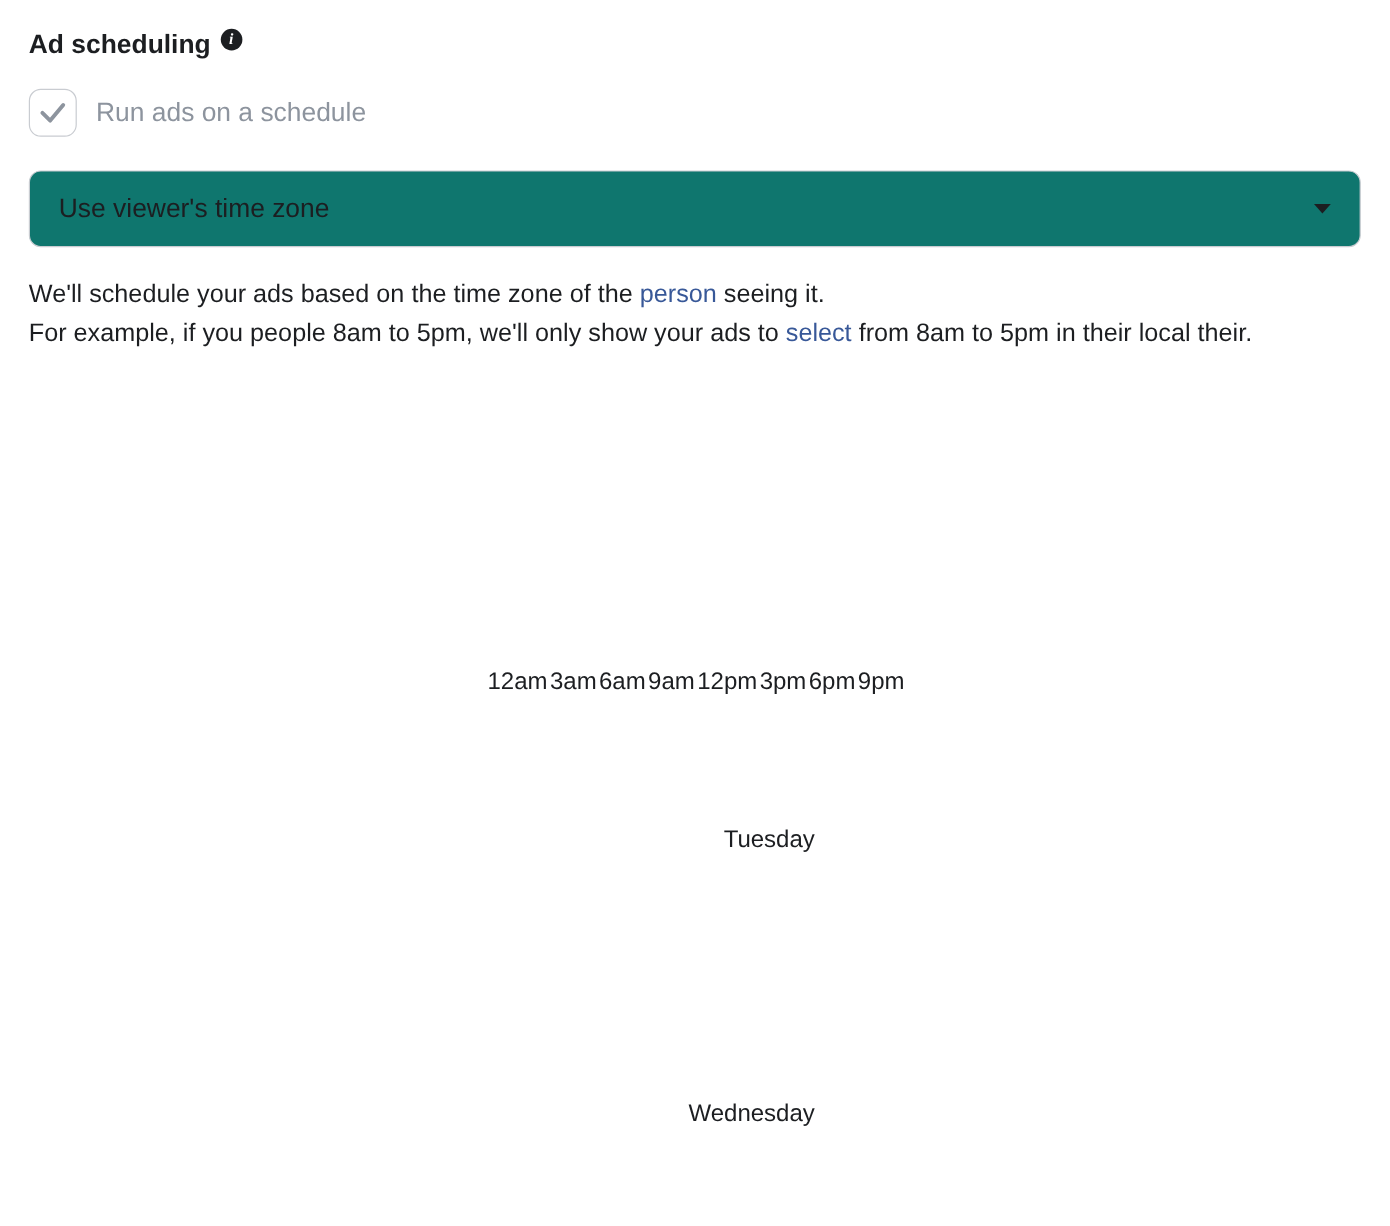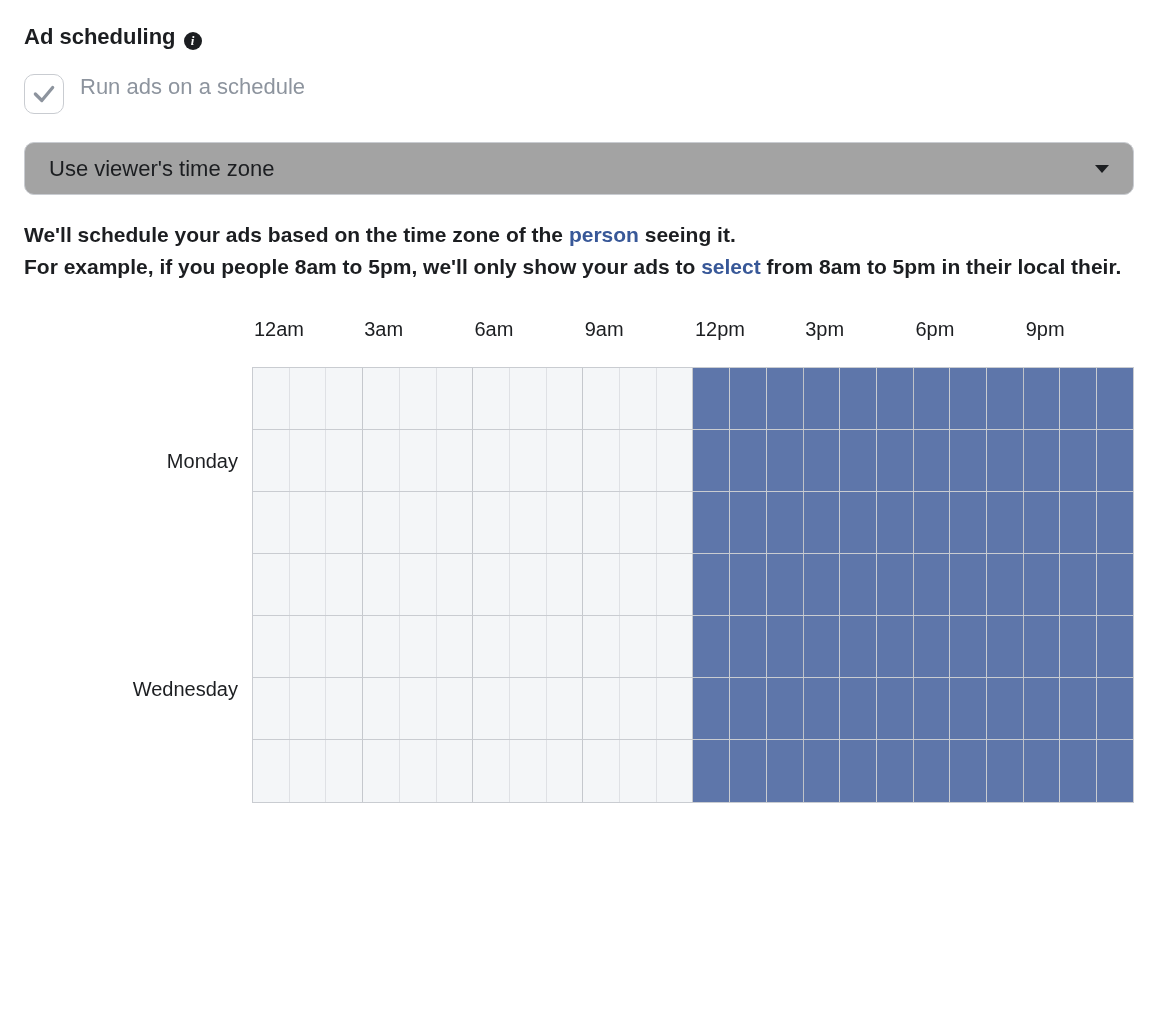"Ad scheduling" .section-header { align-items: flex-end -> flex-start }
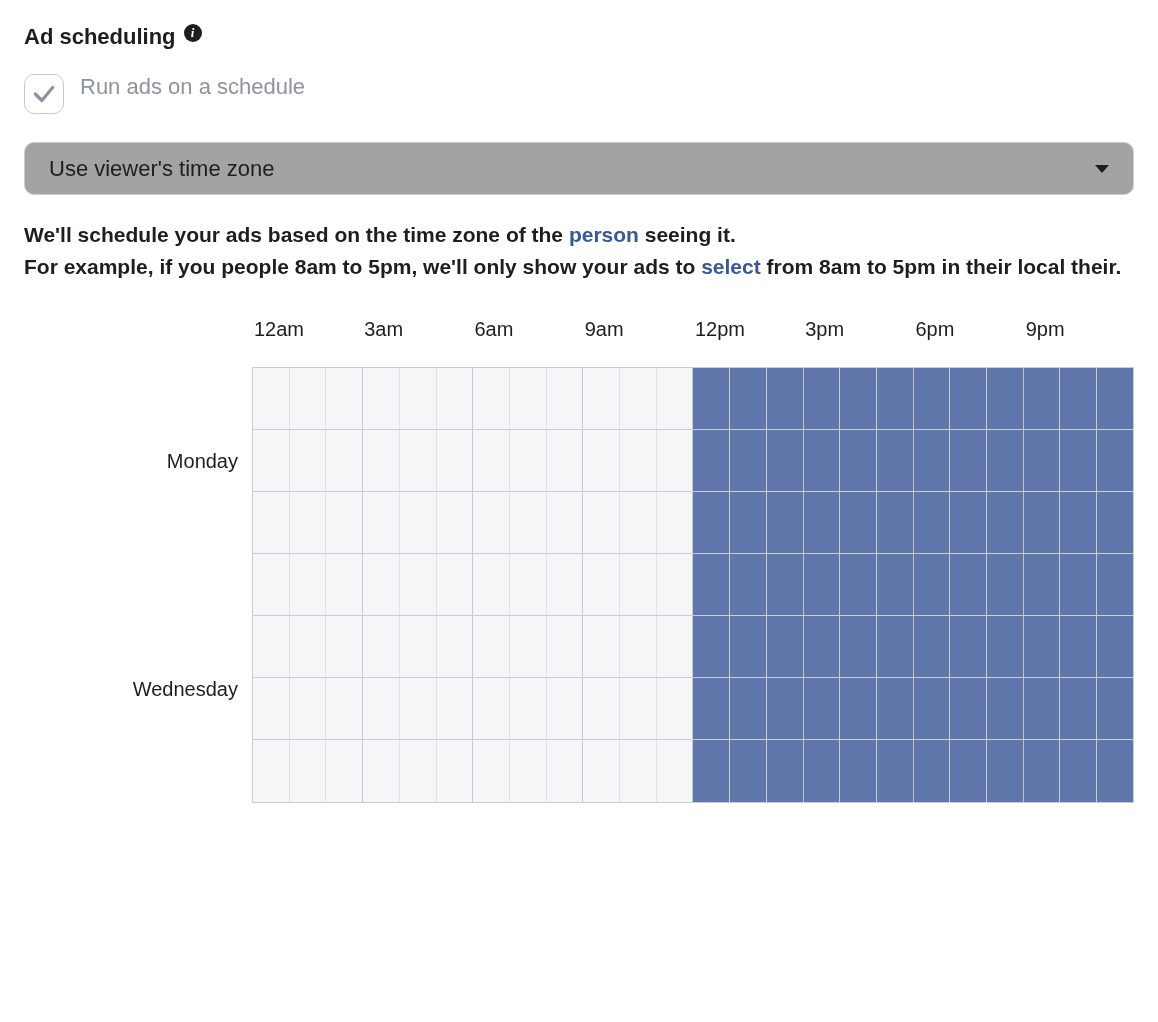"Run ads on a schedule" .checkbox-row { align-items: flex-start -> center }
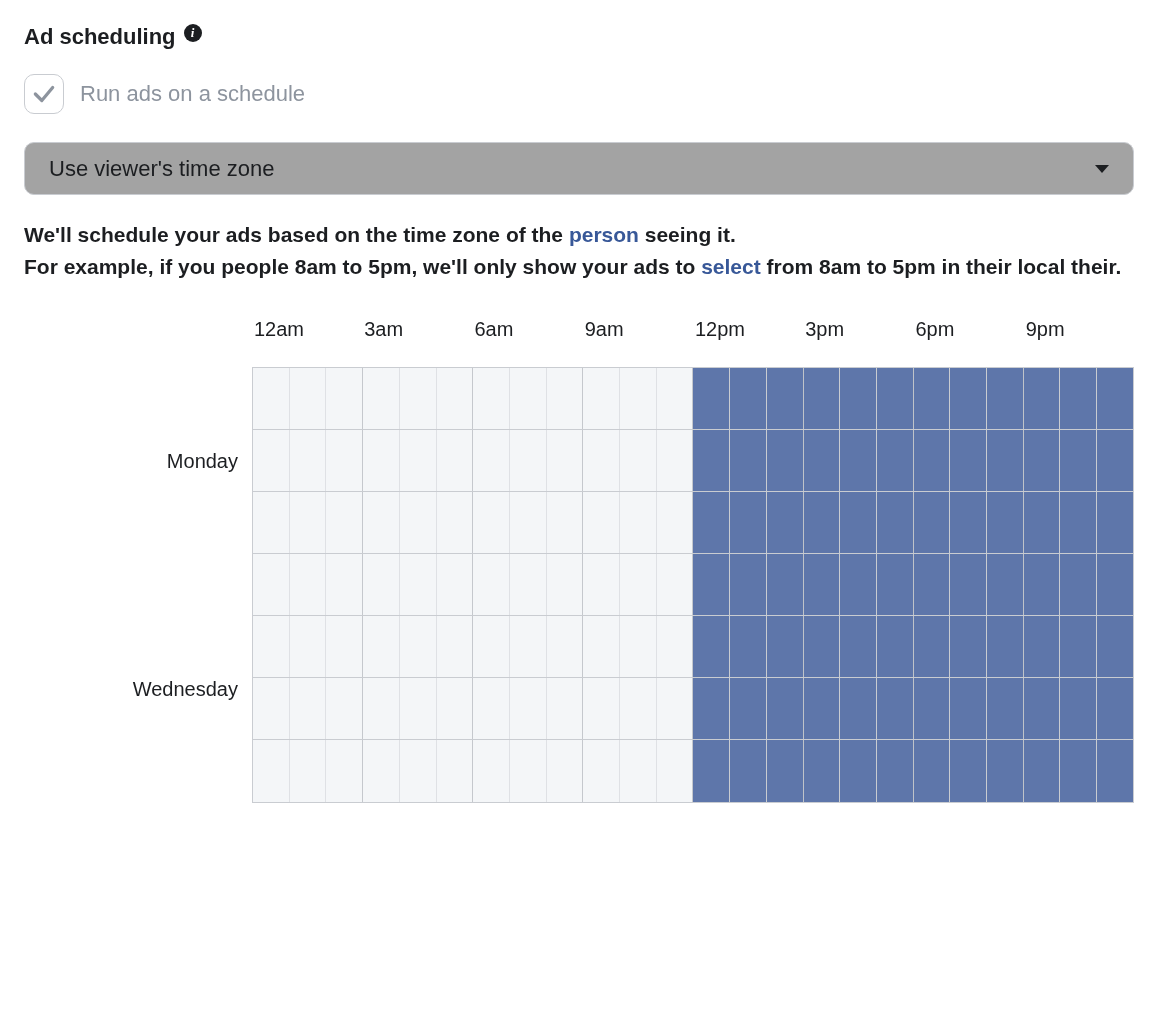"Use viewer's time zone" .tz-select { background: #a3a3a3 -> #0f766e; height: 53px -> 64px }
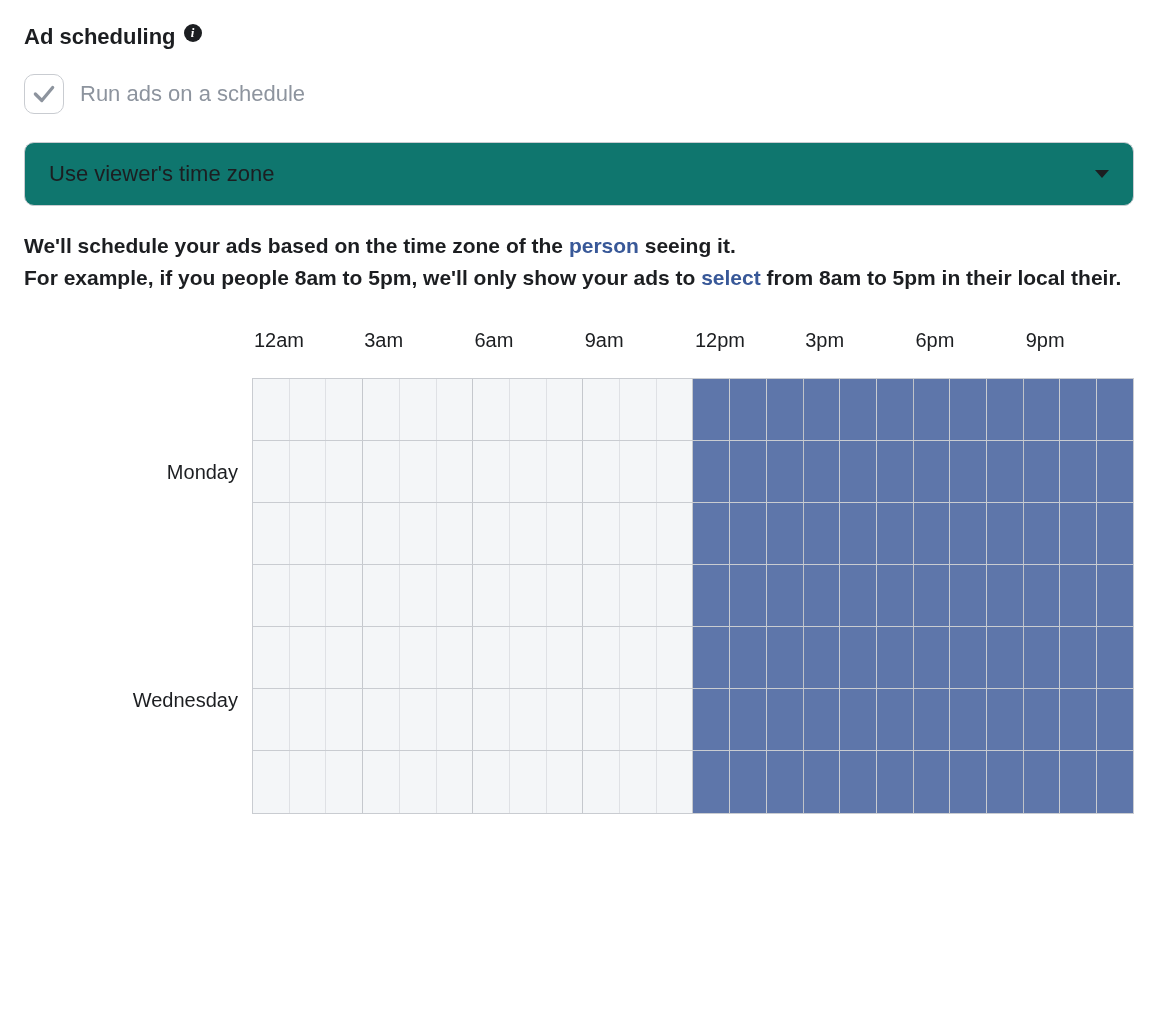"We'll schedule your ads based" .description { font-weight: bold -> none }
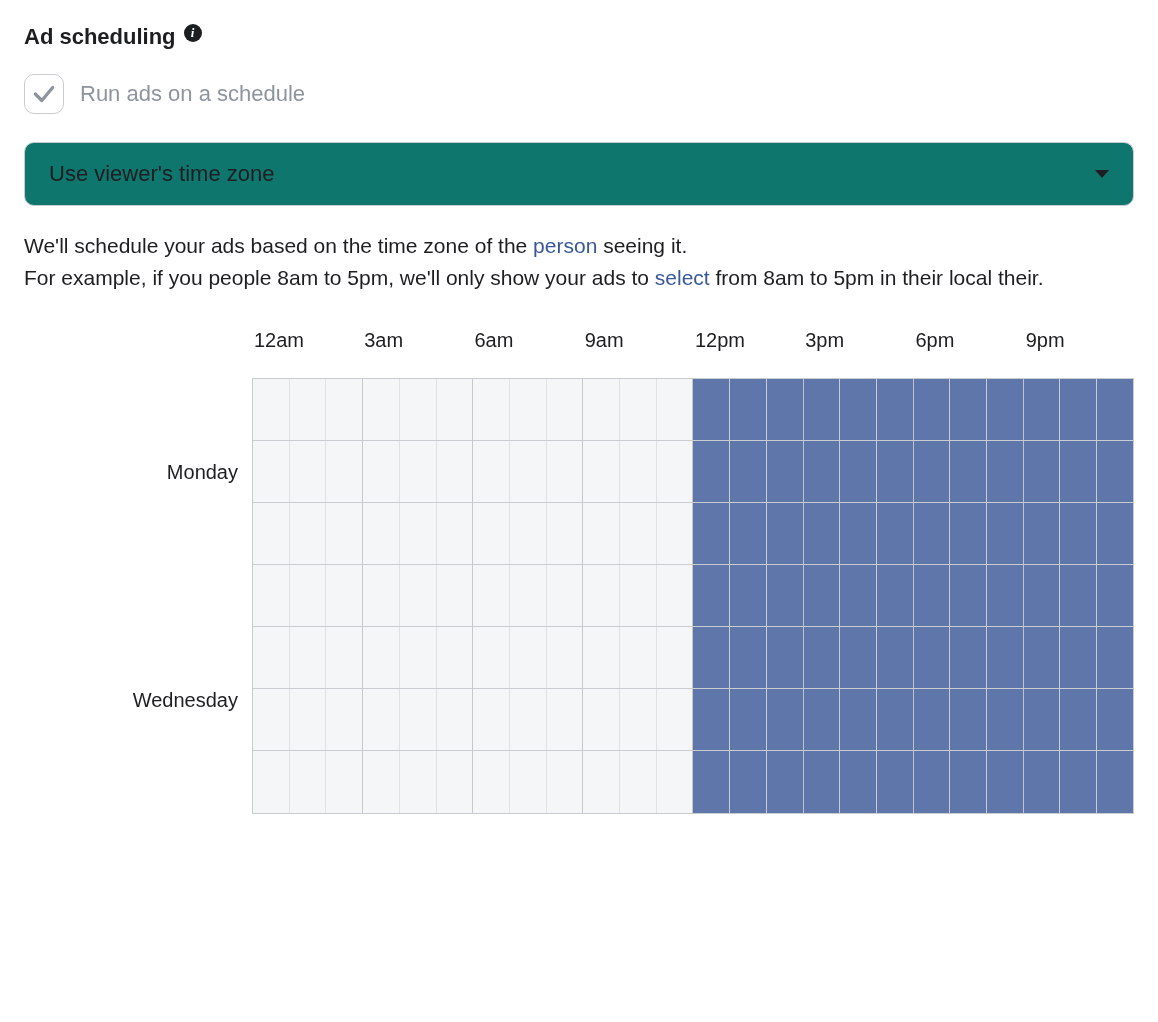"12am" .schedule-row { align-items: flex-end -> center; flex-direction: none -> column }
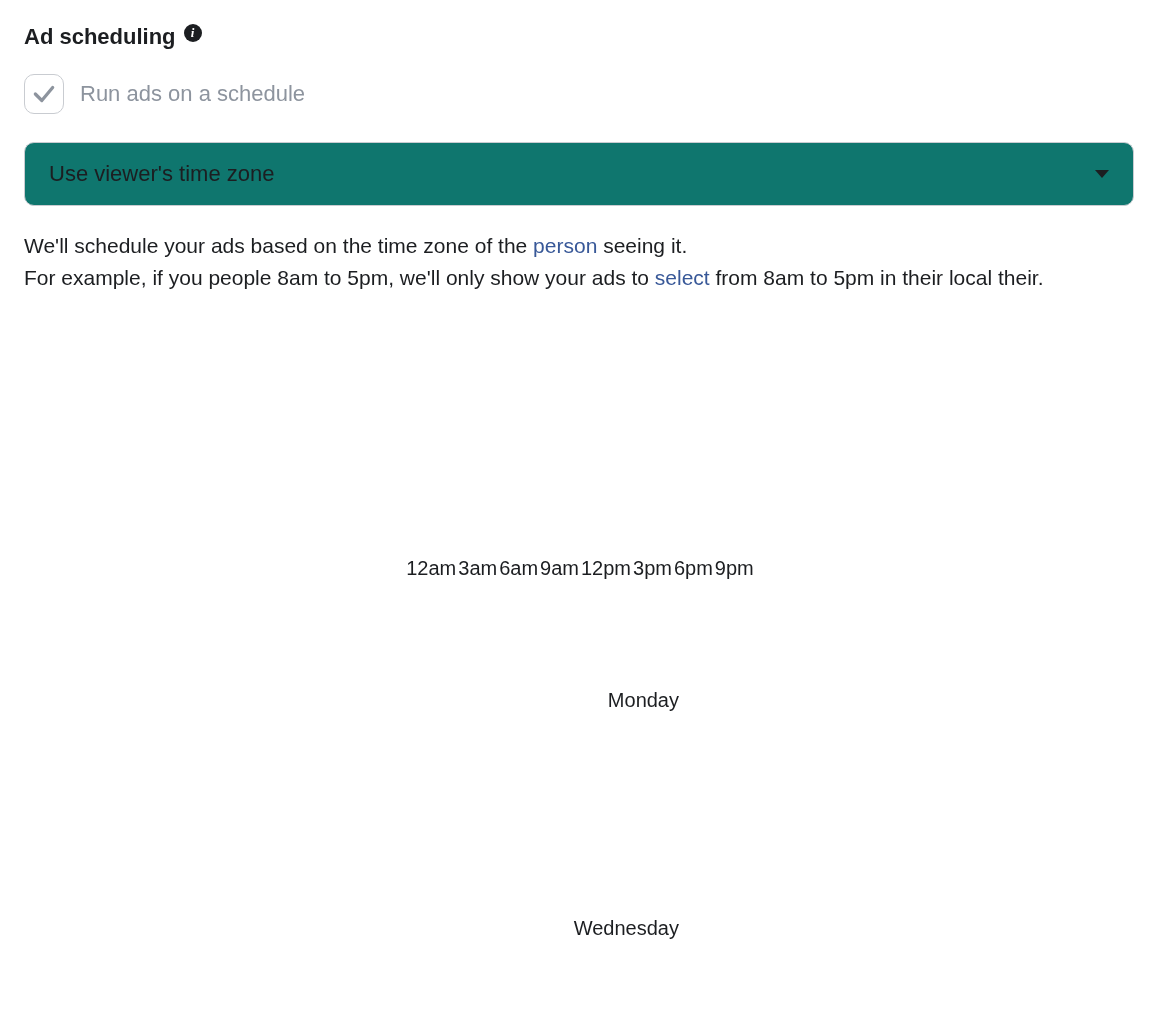"Monday" div.day-label-col { text: Monday -> Tuesday }
